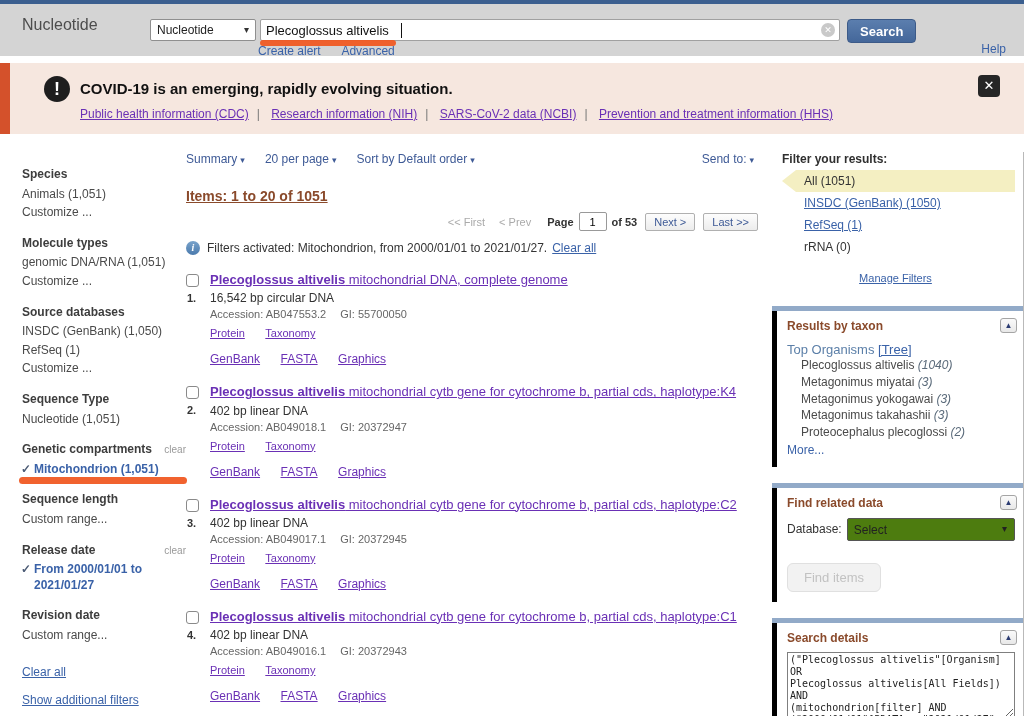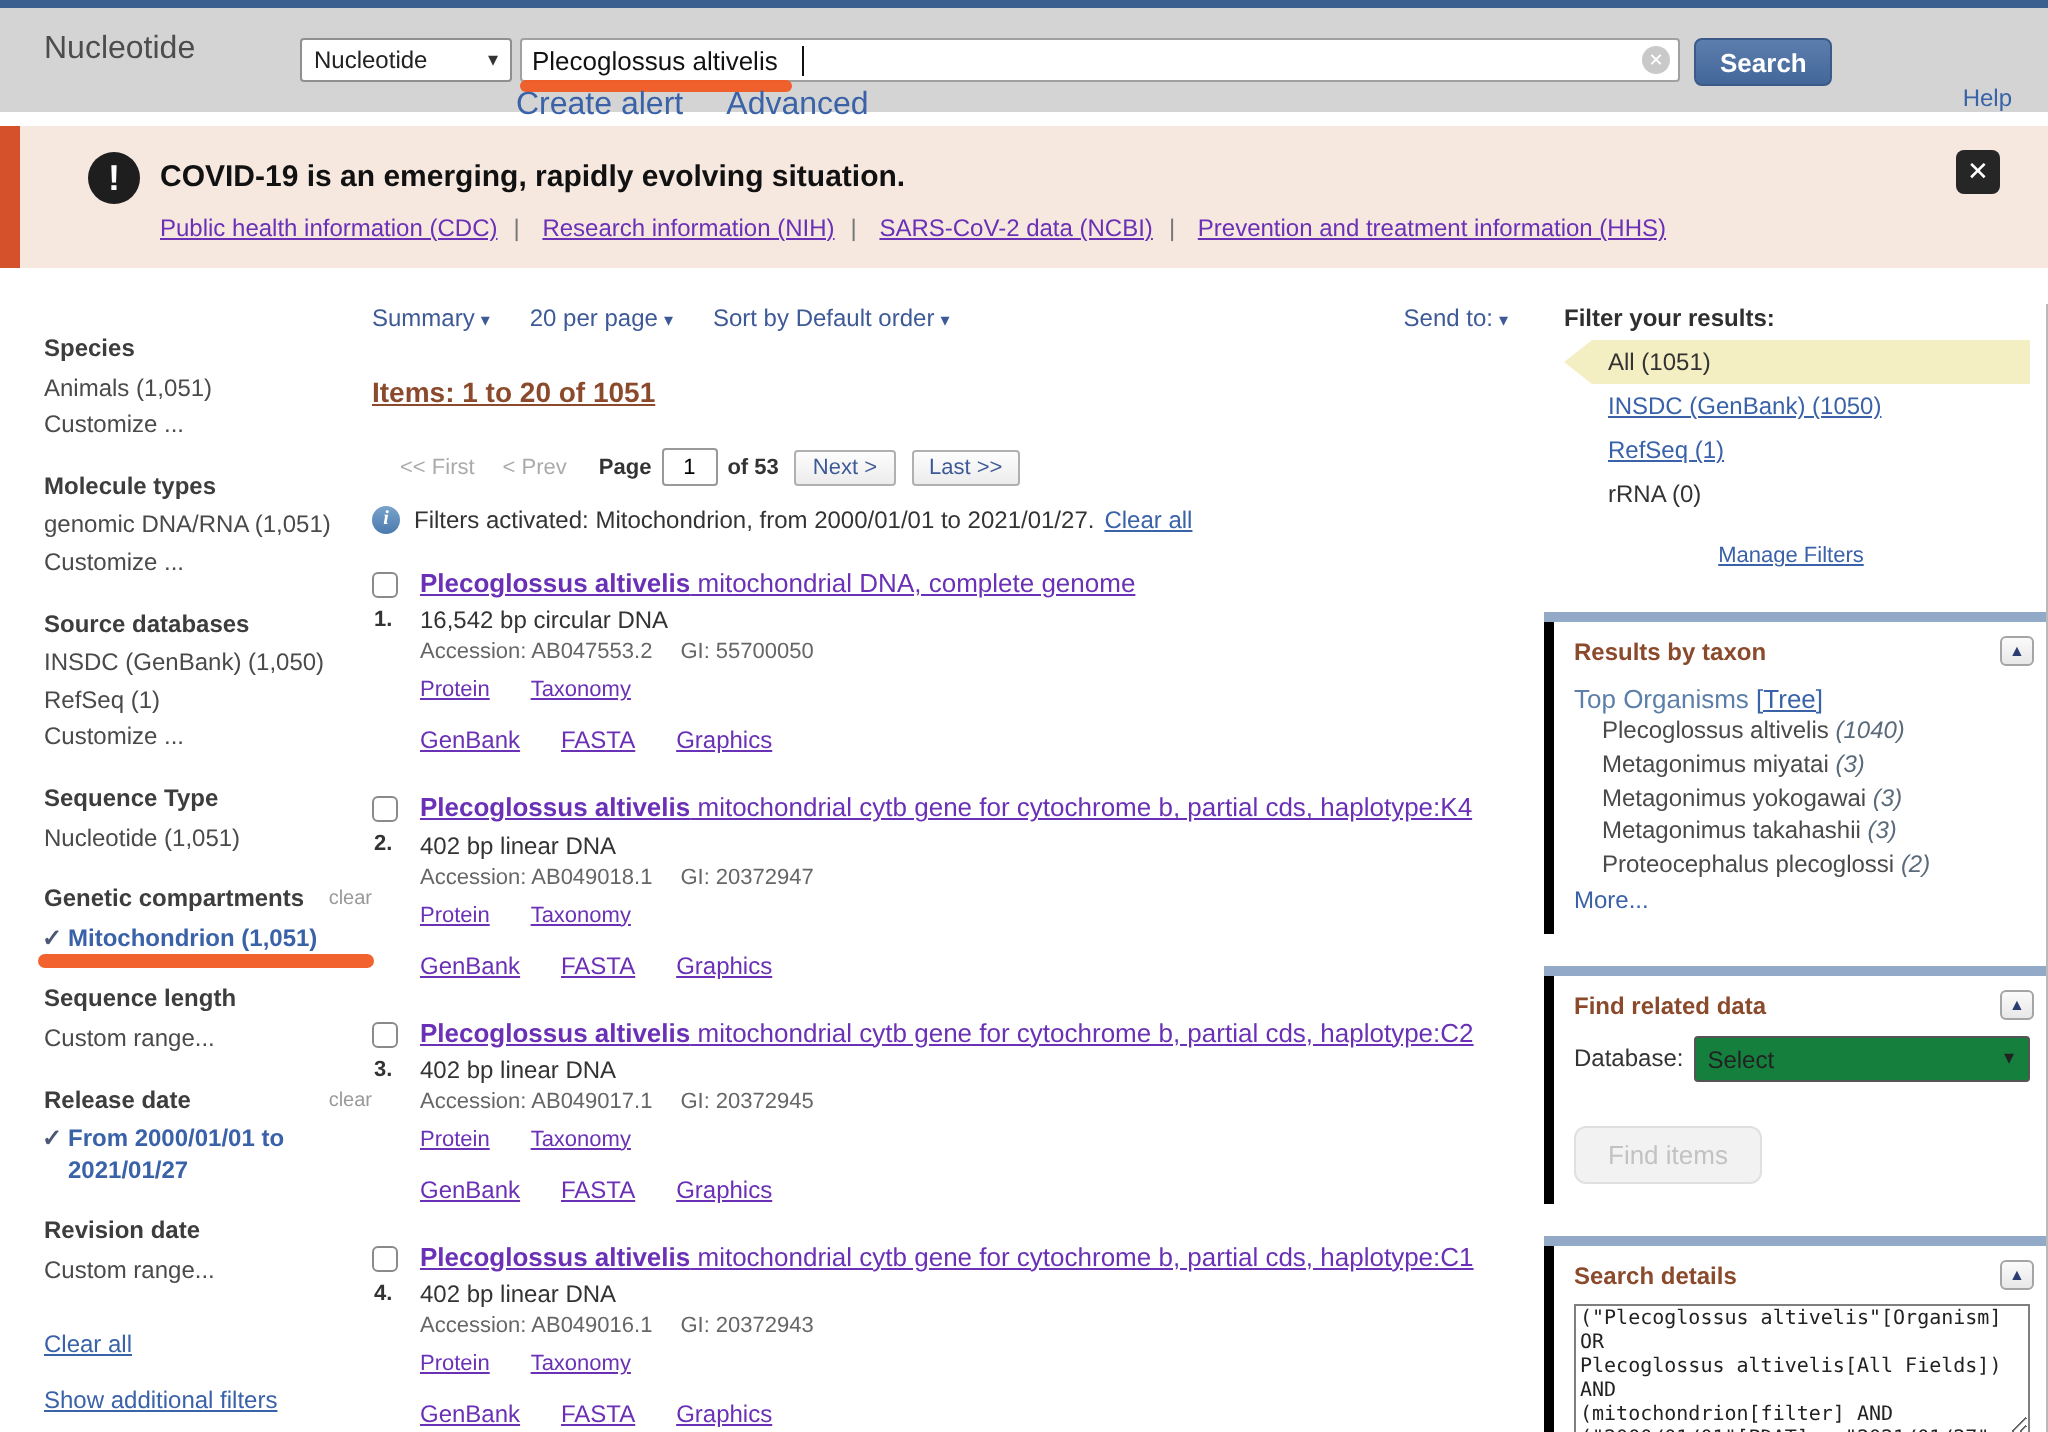"Create alert Advanced" .under-links { font-size: 16px -> 12px }
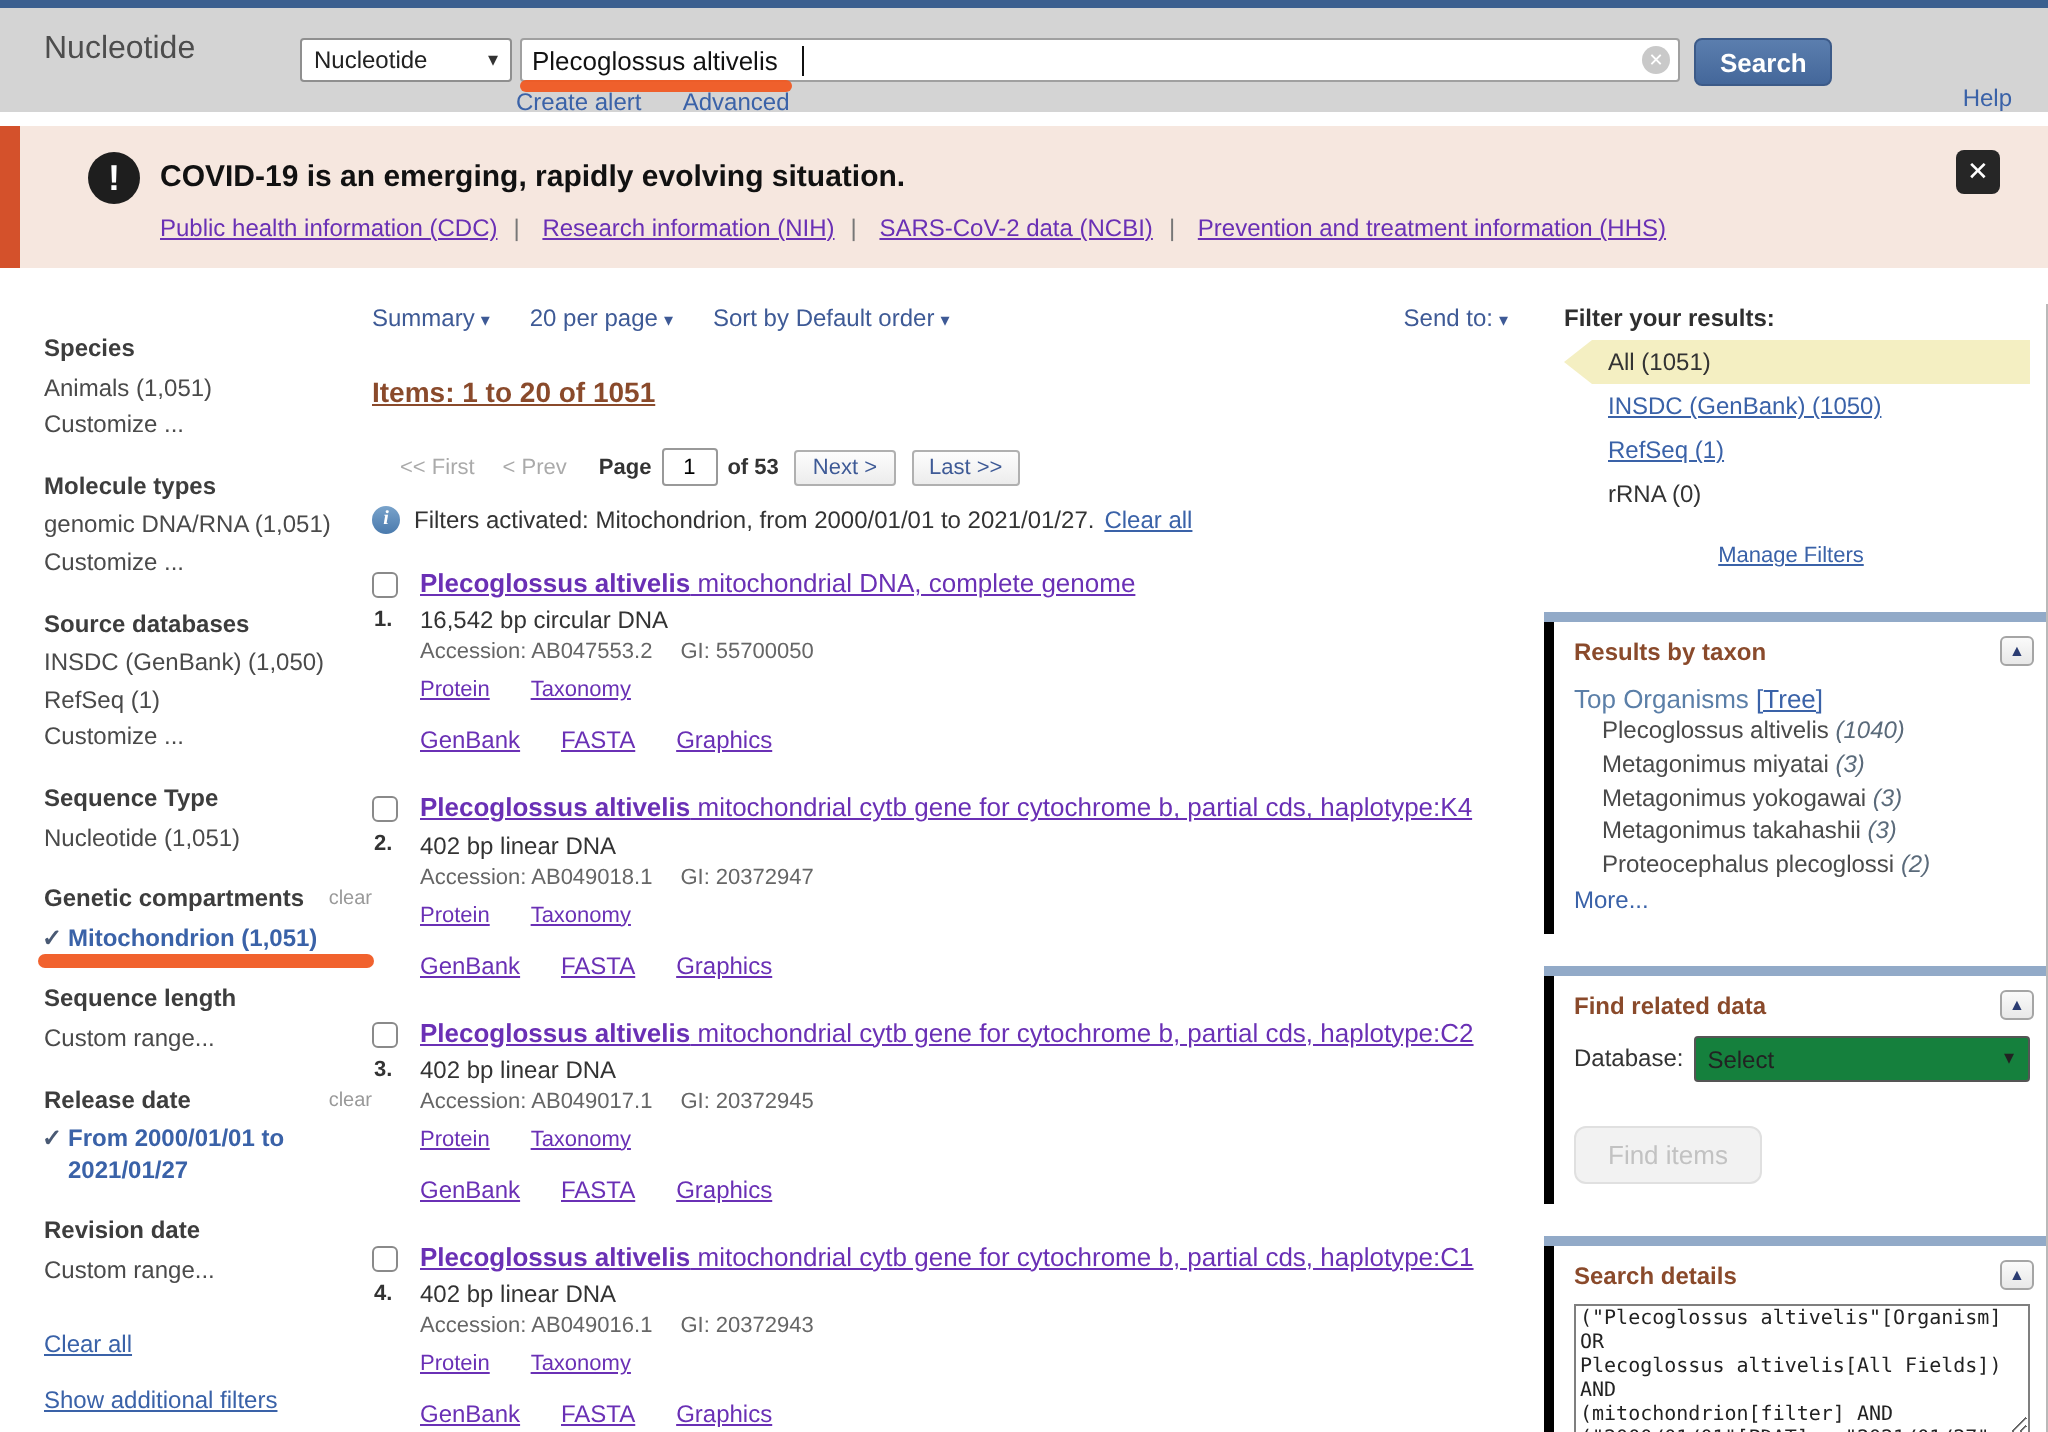"<< First" .pagination { justify-content: flex-start -> flex-end; margin-top: 20px -> 8px }
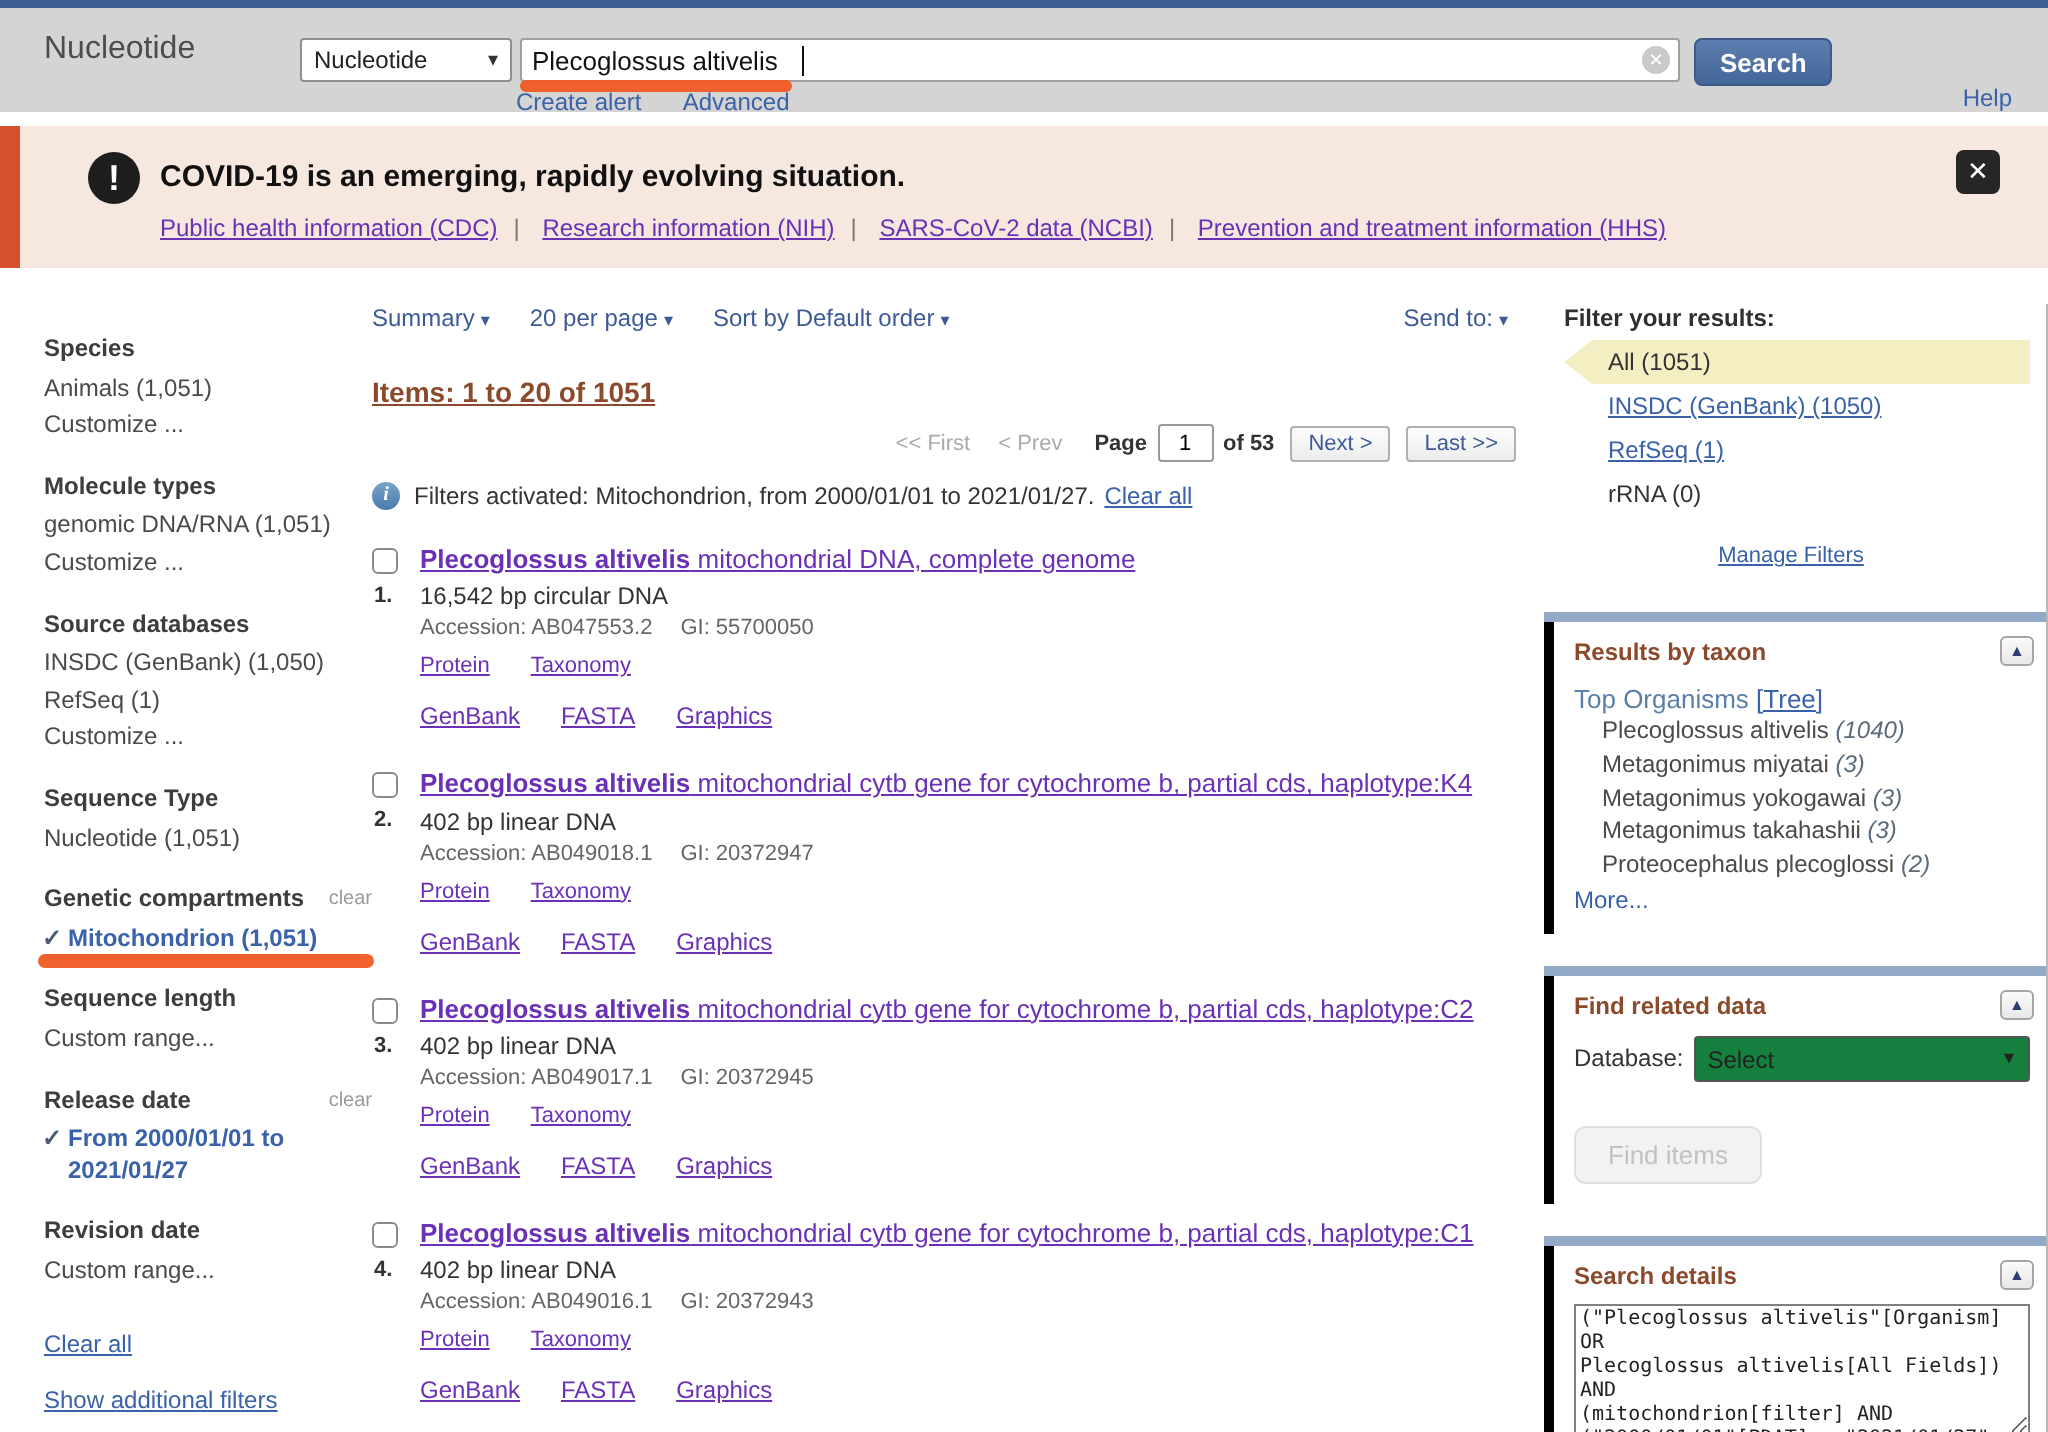"Select" .rel-select { background: #15803d -> #4d7c0f }
